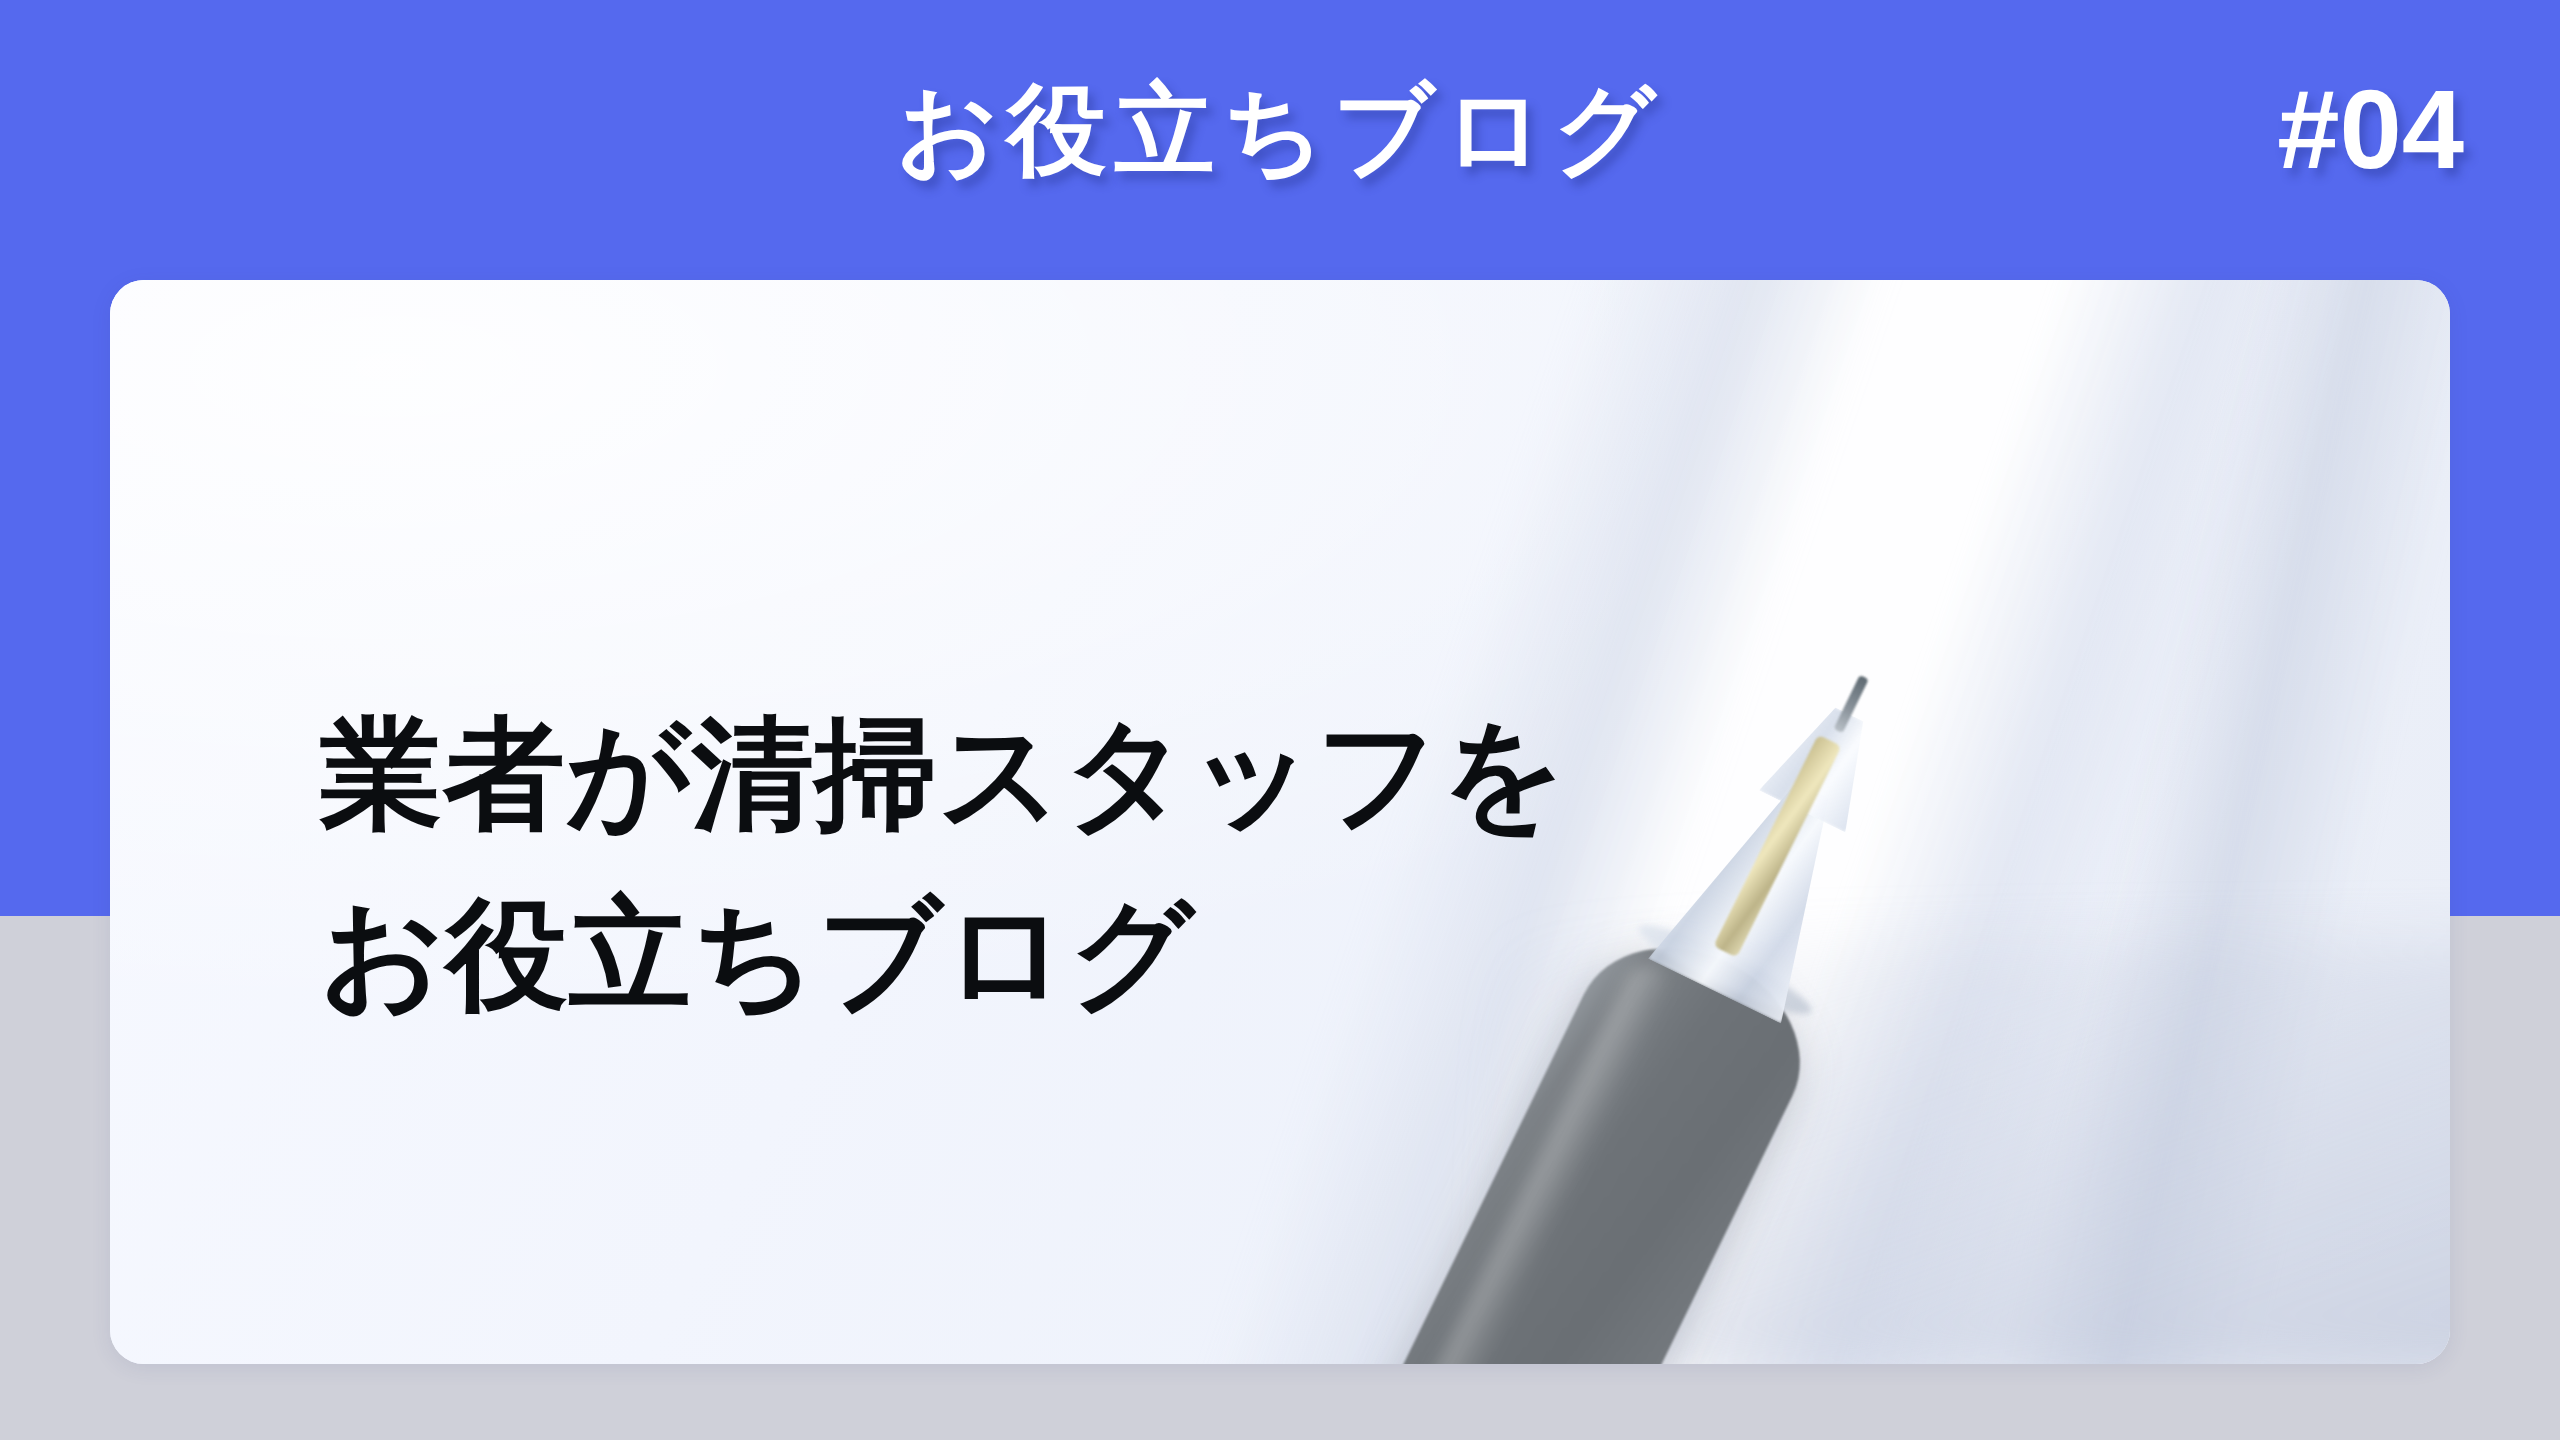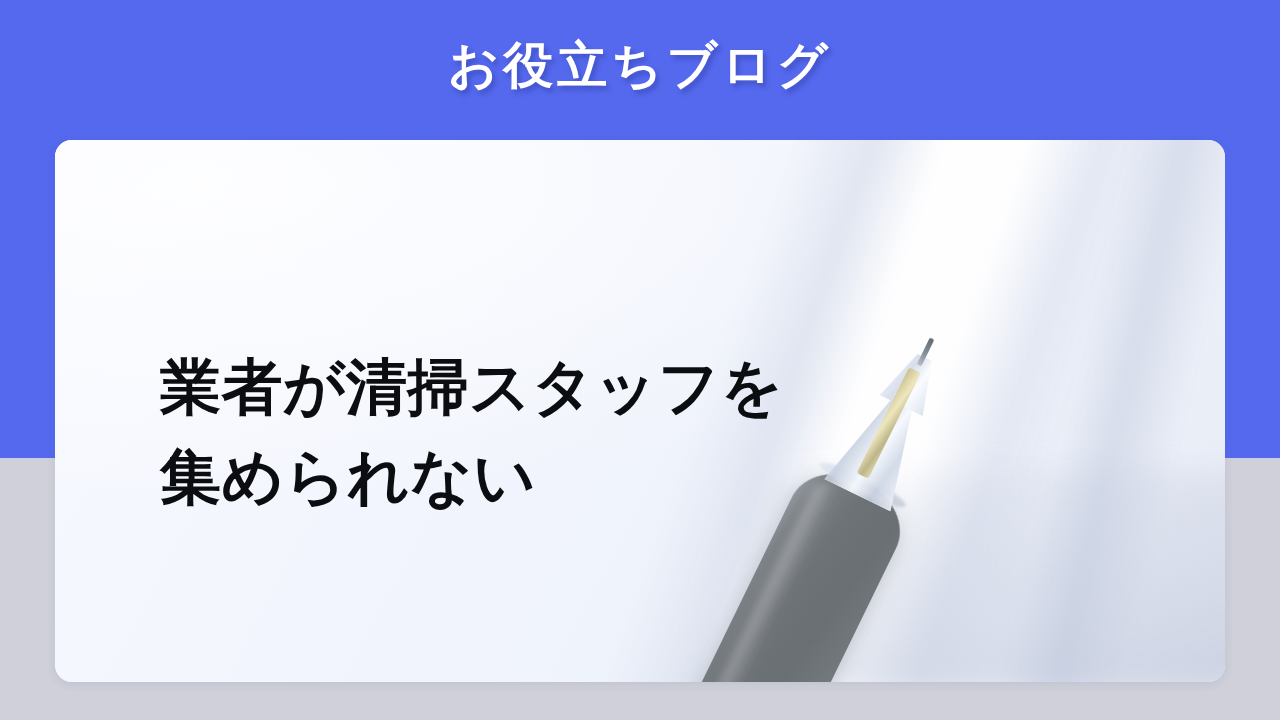"#04" div.header-issue { html: none -> <div>#04</div> }
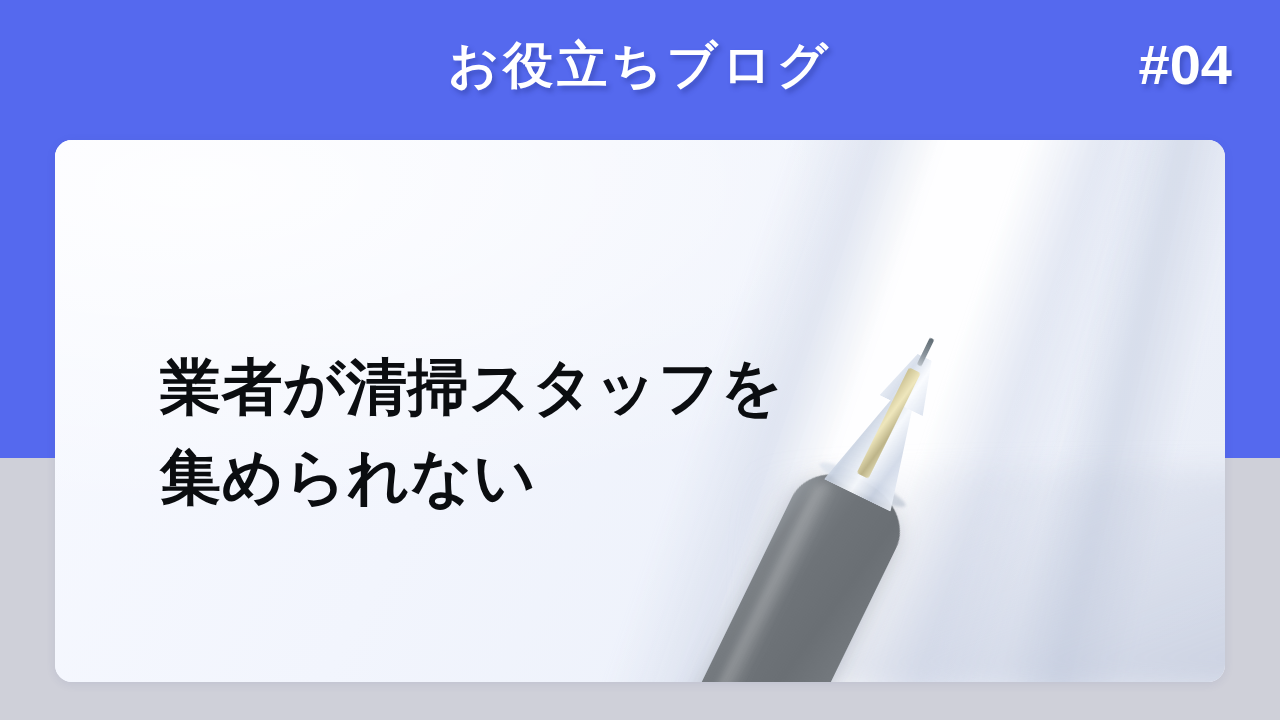"業者が清掃スタッフを" div.title { text: 集められない -> お役立ちブログ }
